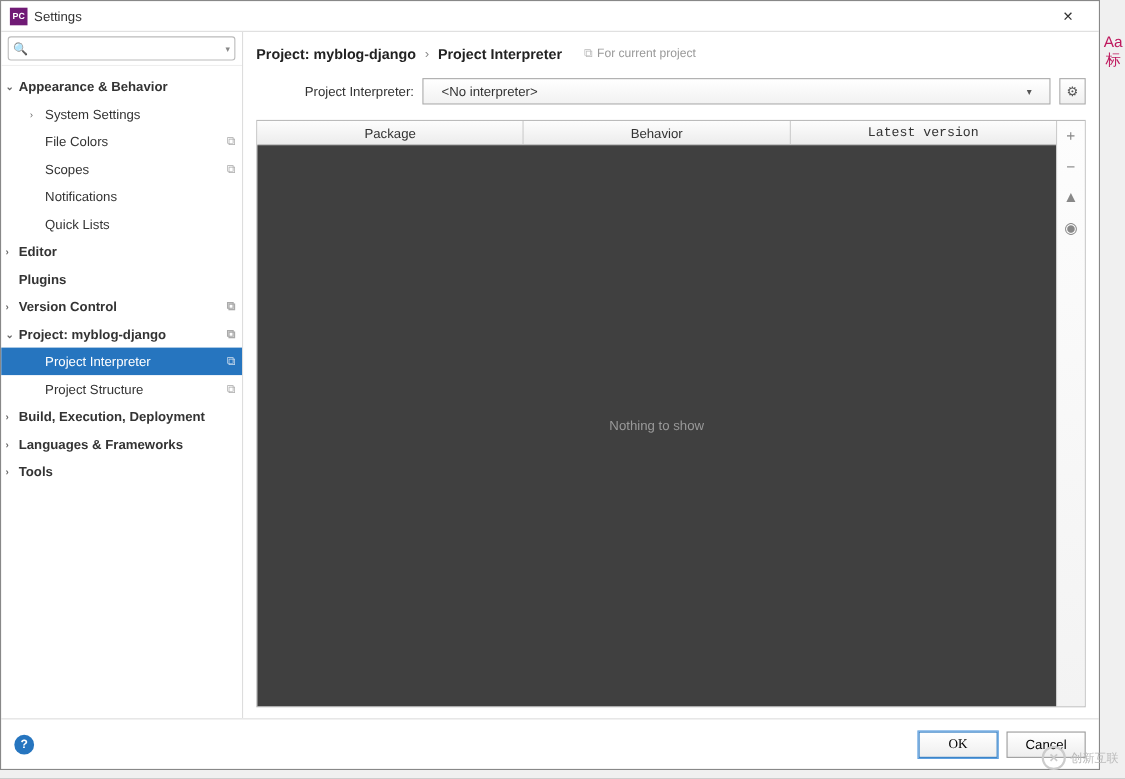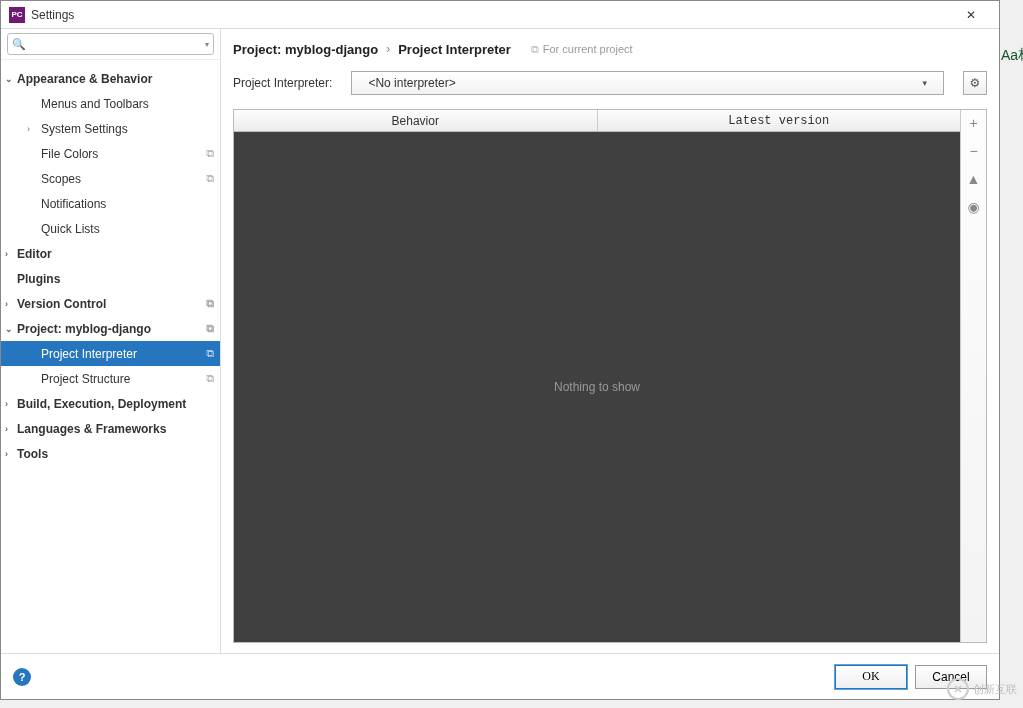"Aa" .right-strip { color: #14532d -> #be185d; flex-direction: none -> column }
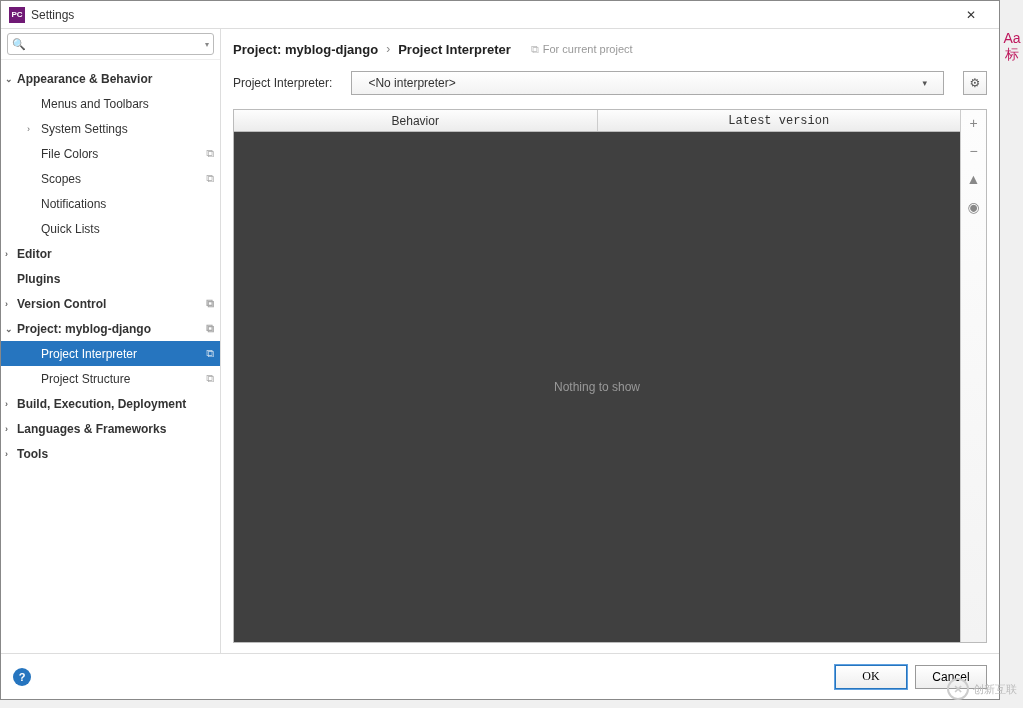"Project Interpreter:" .interp-row { gap: 19px -> 8px; margin-left: none -> 44px }
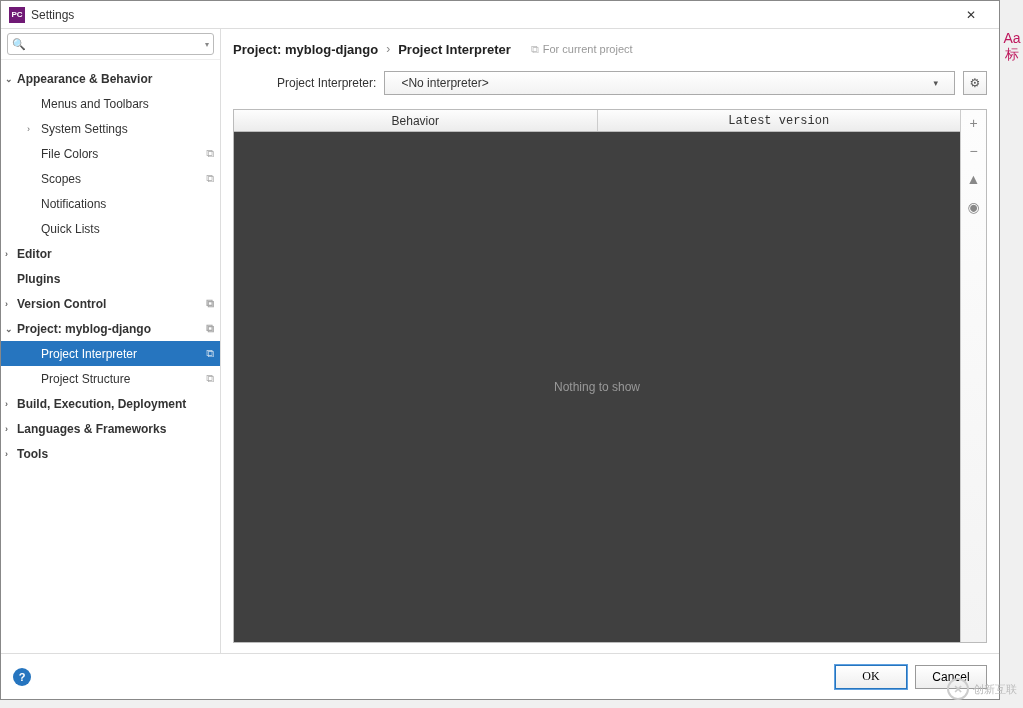"Menus and Toolbars" div.tree-item { html: <div> <span>Menus and Toolbars</span> </div> -> none }
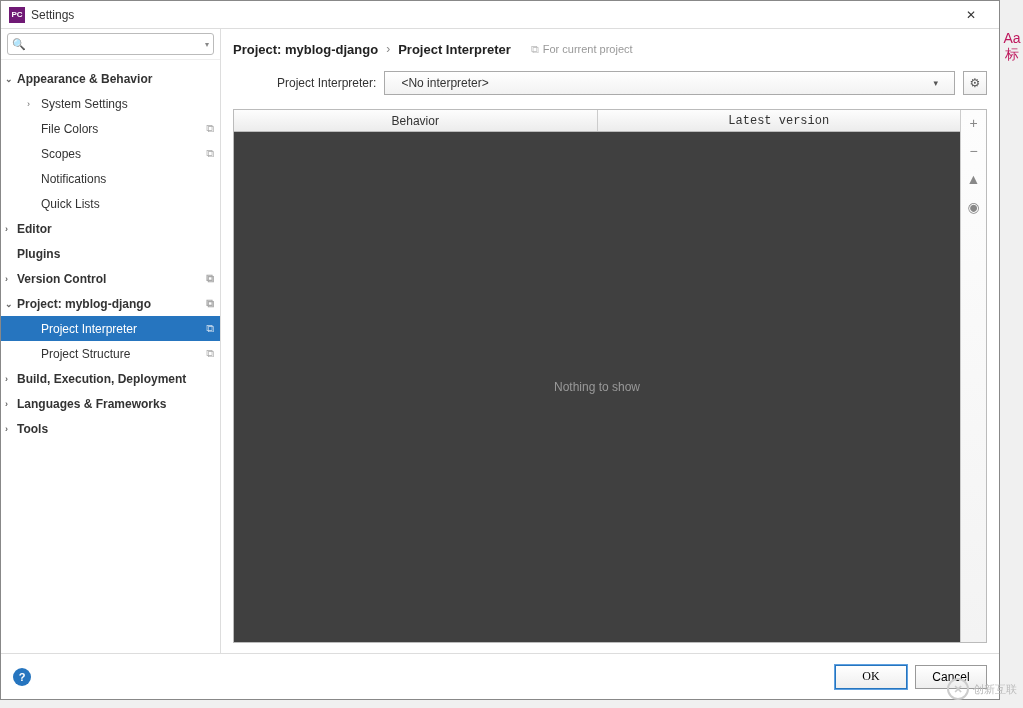"Package" div.th { html: none -> <div>Package</div> }
